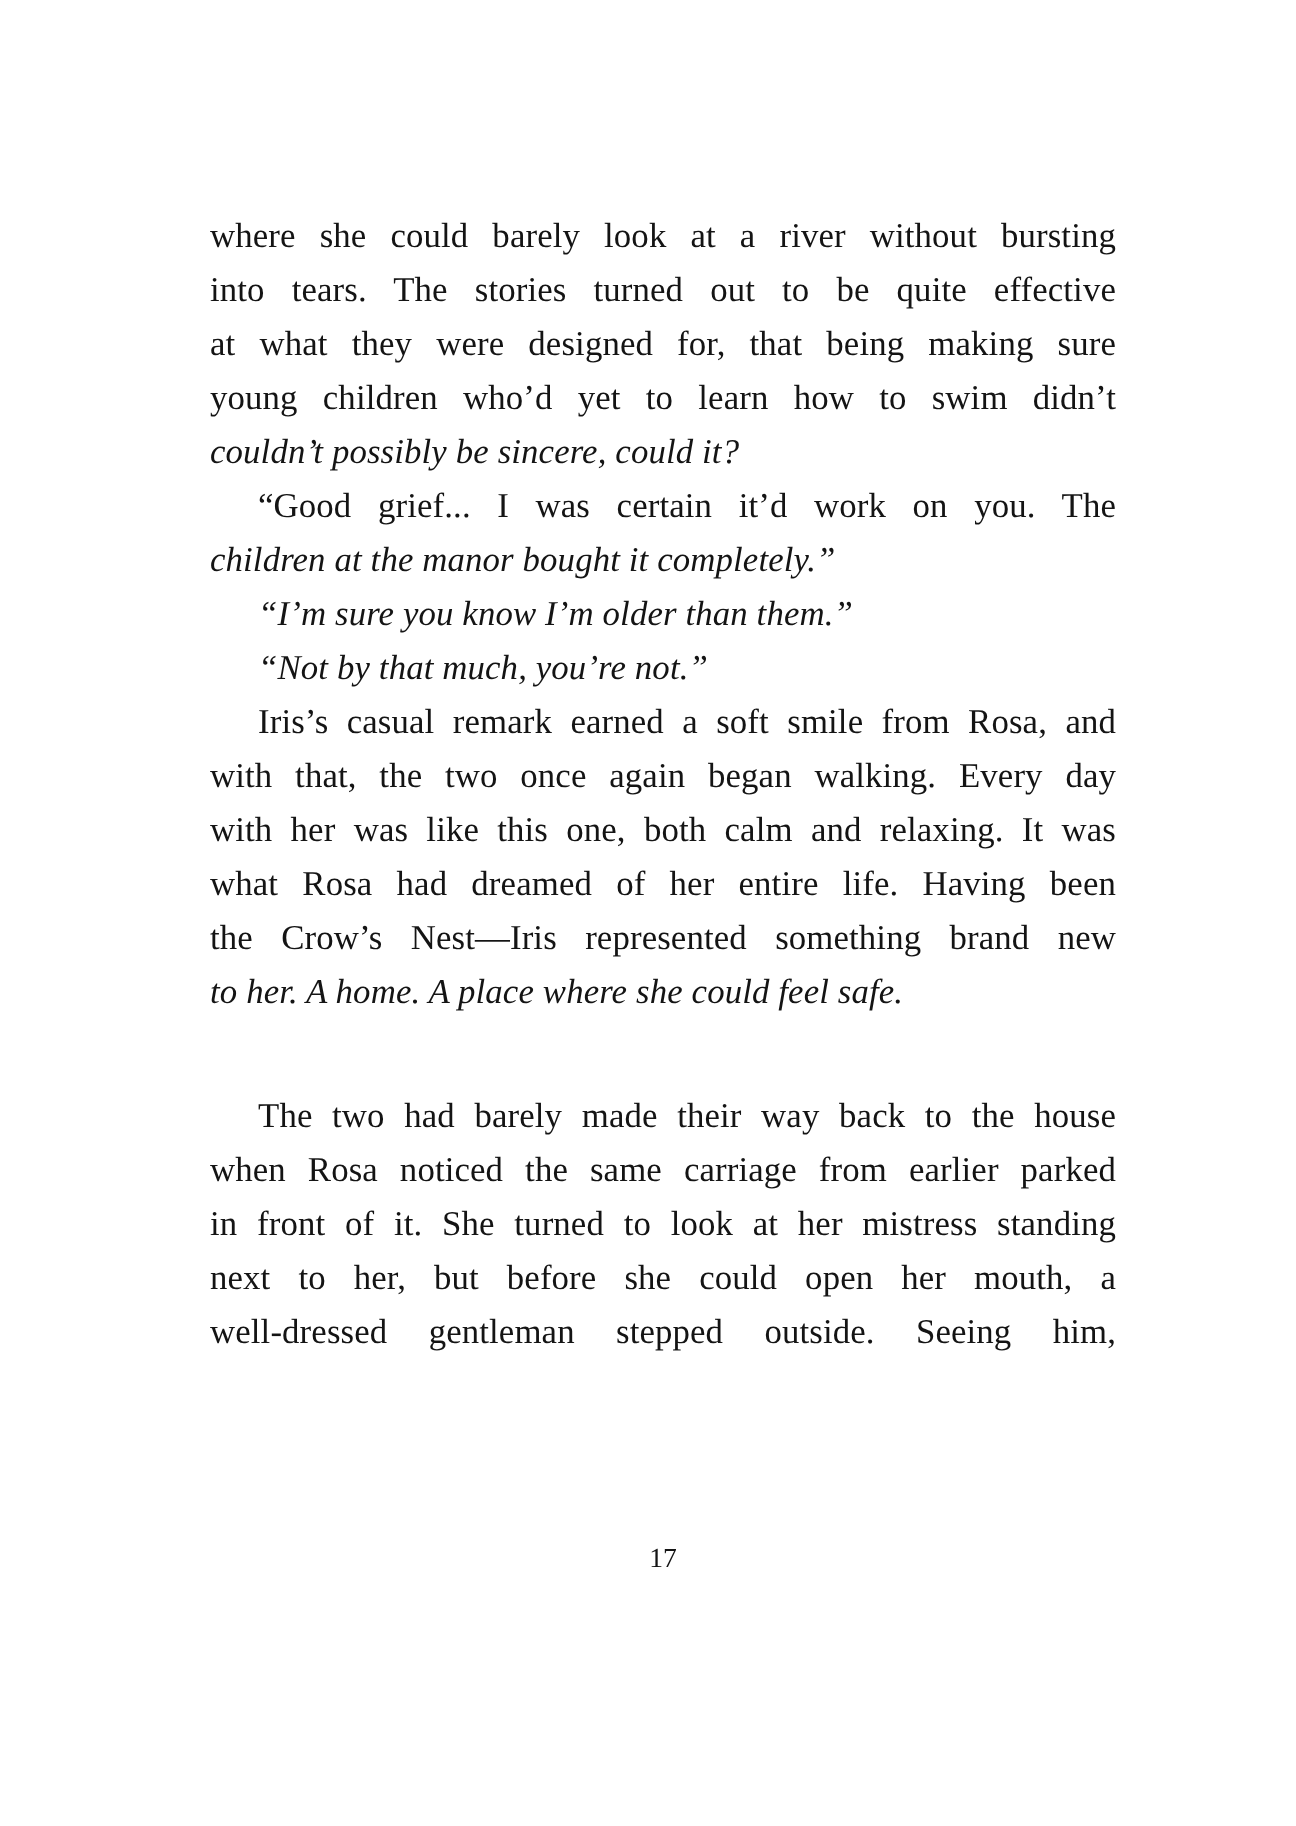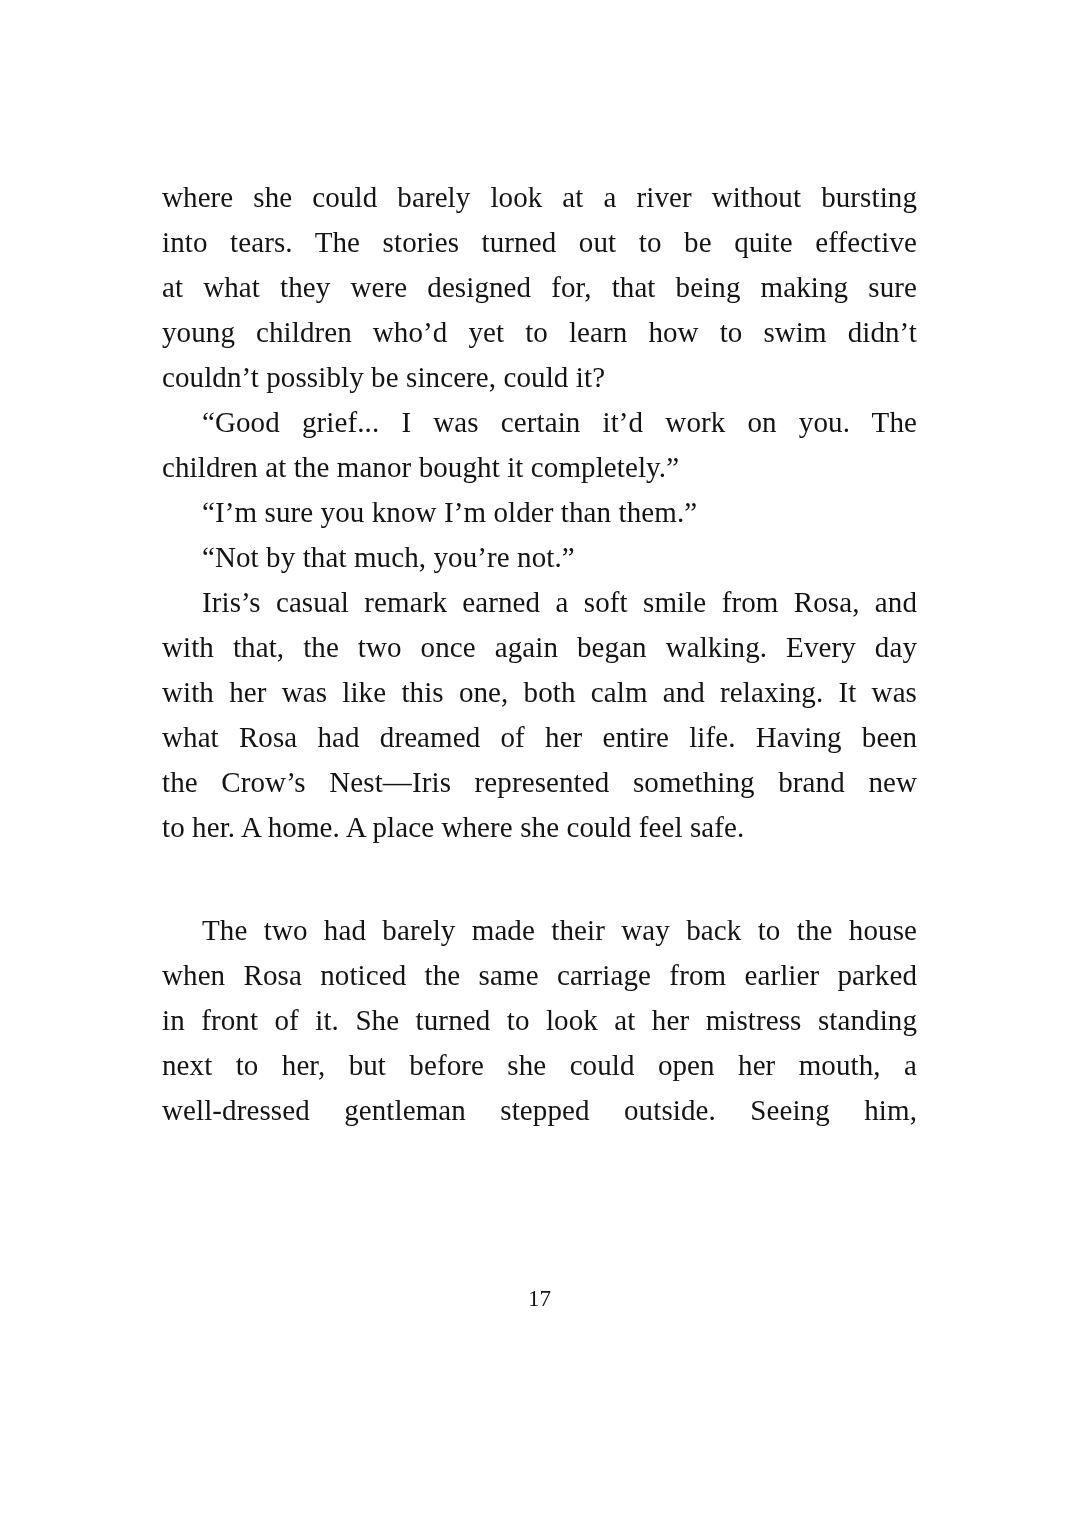"where she could barely look" .book-page { margin-left: none -> 13px }
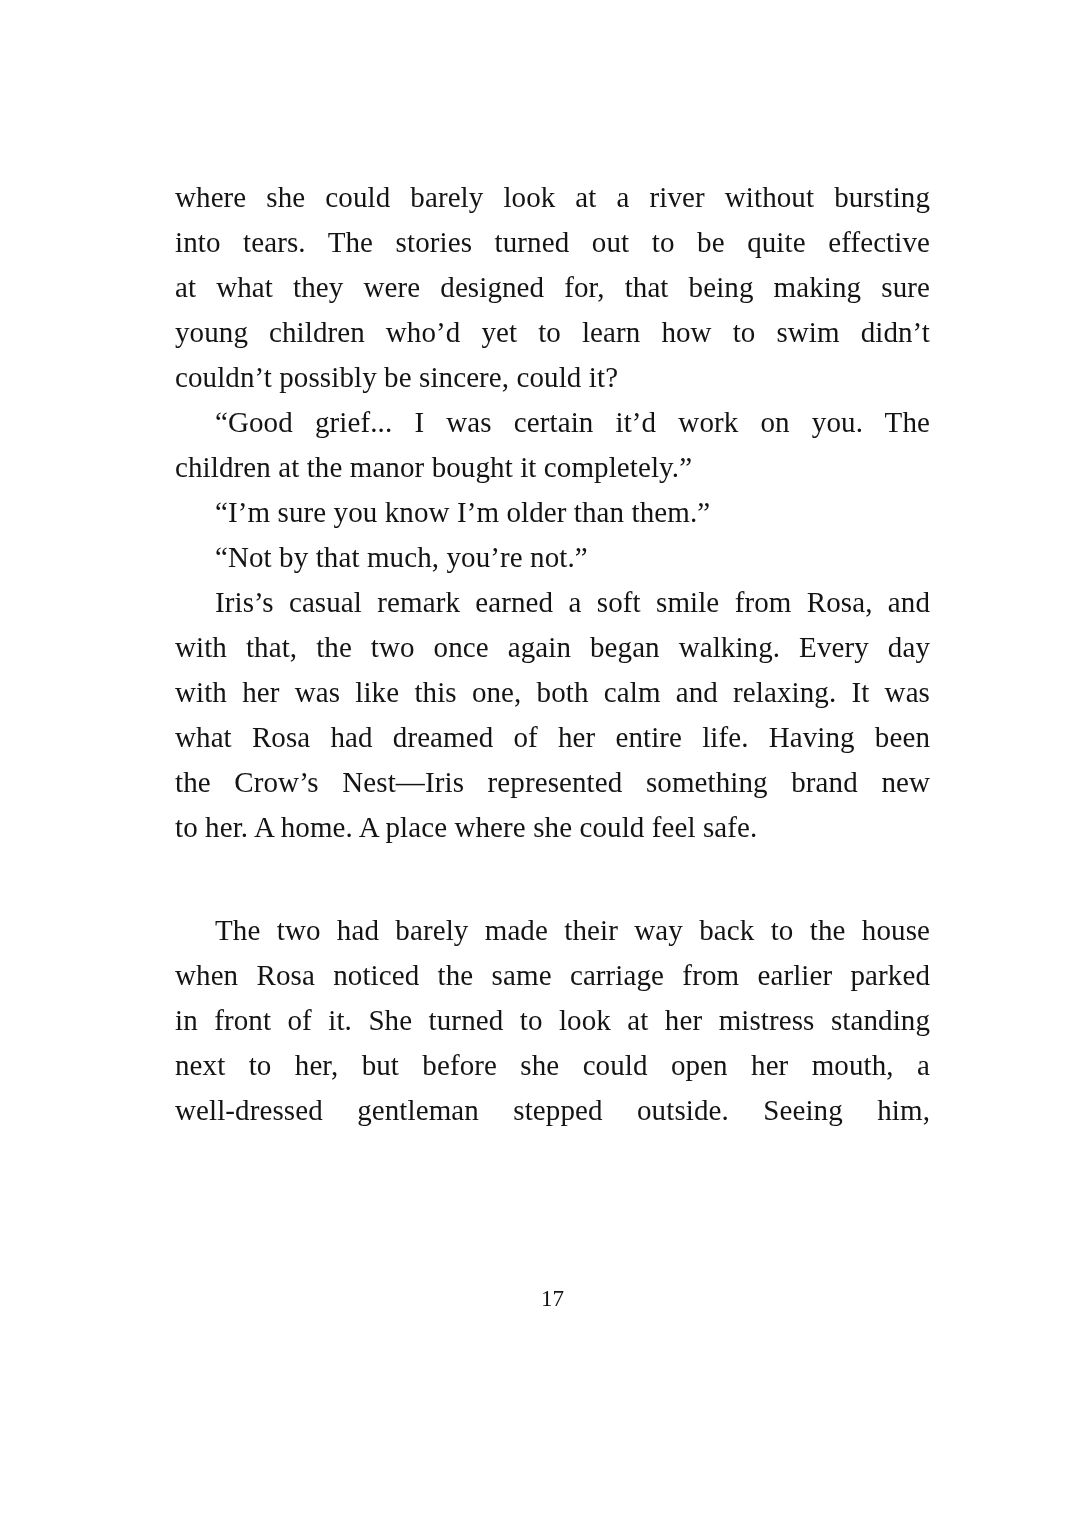"couldn’t possibly be sincere, could" .line.last { font-style: none -> italic }
